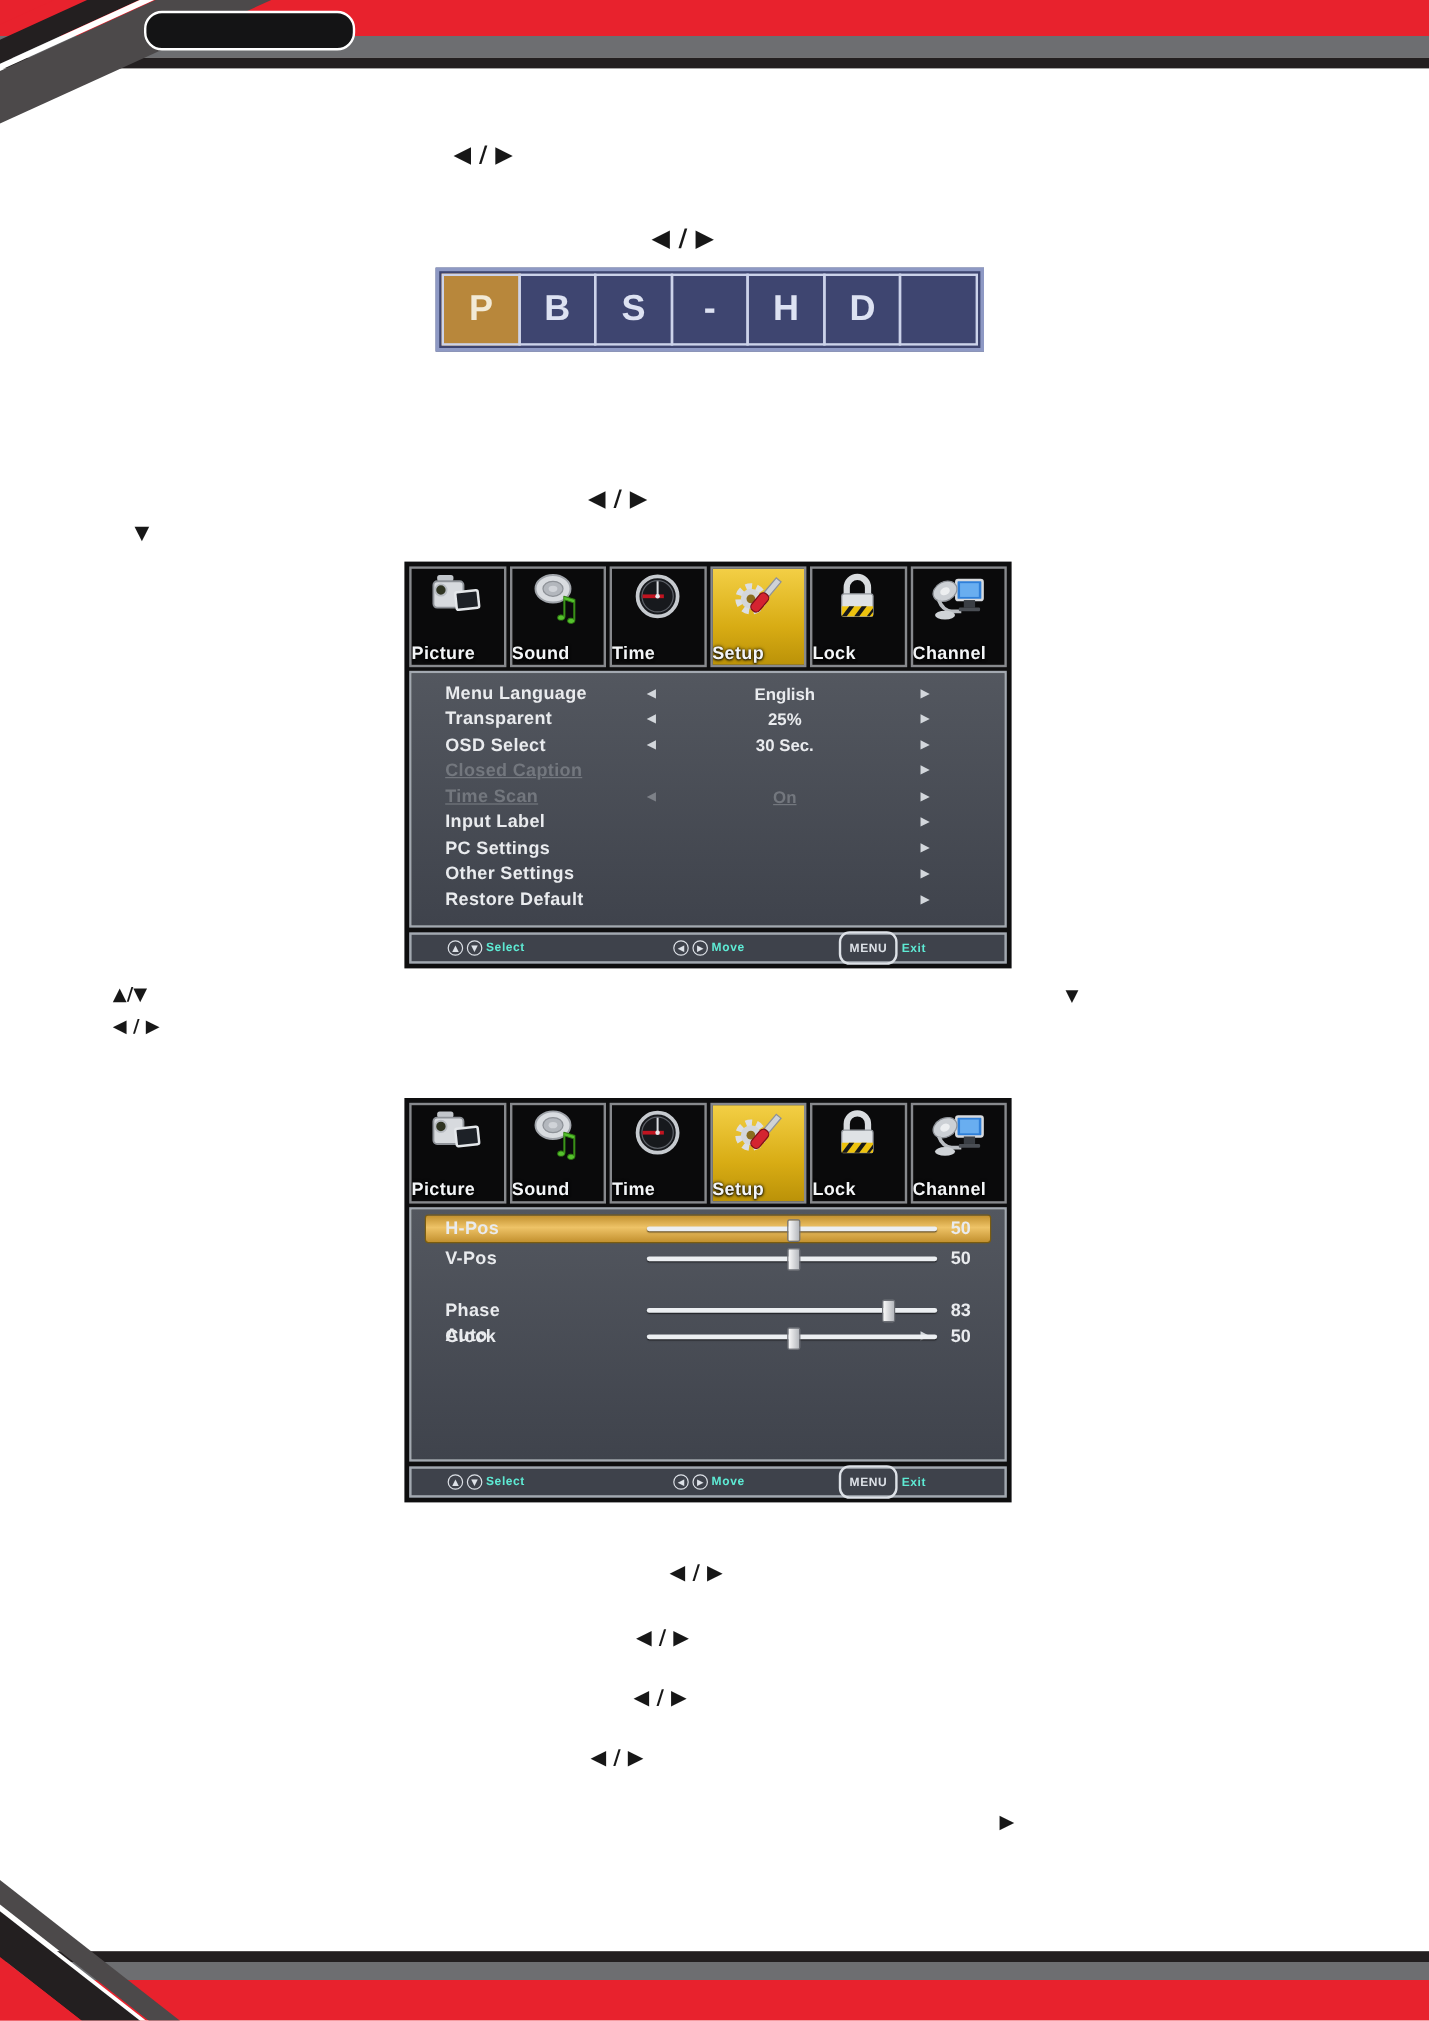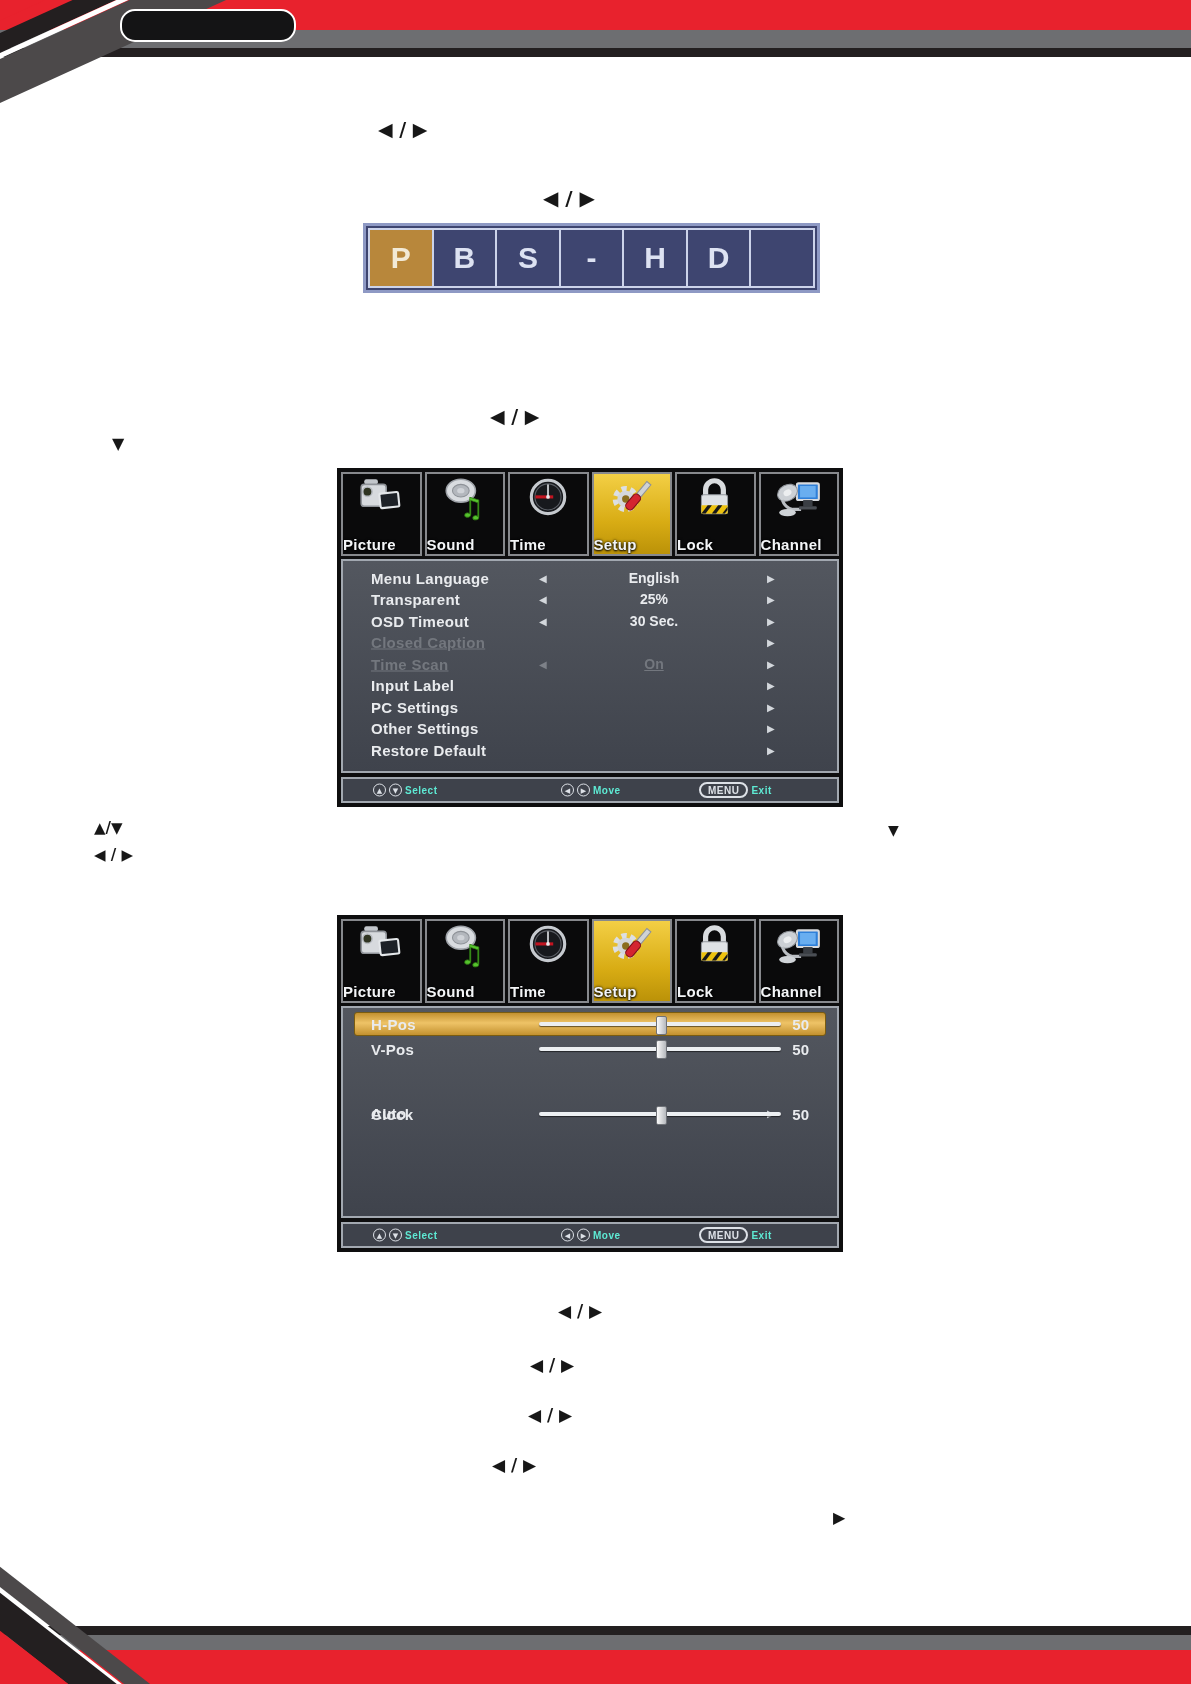"OSD Timeout" span.olabel { text: Timeout -> Select }
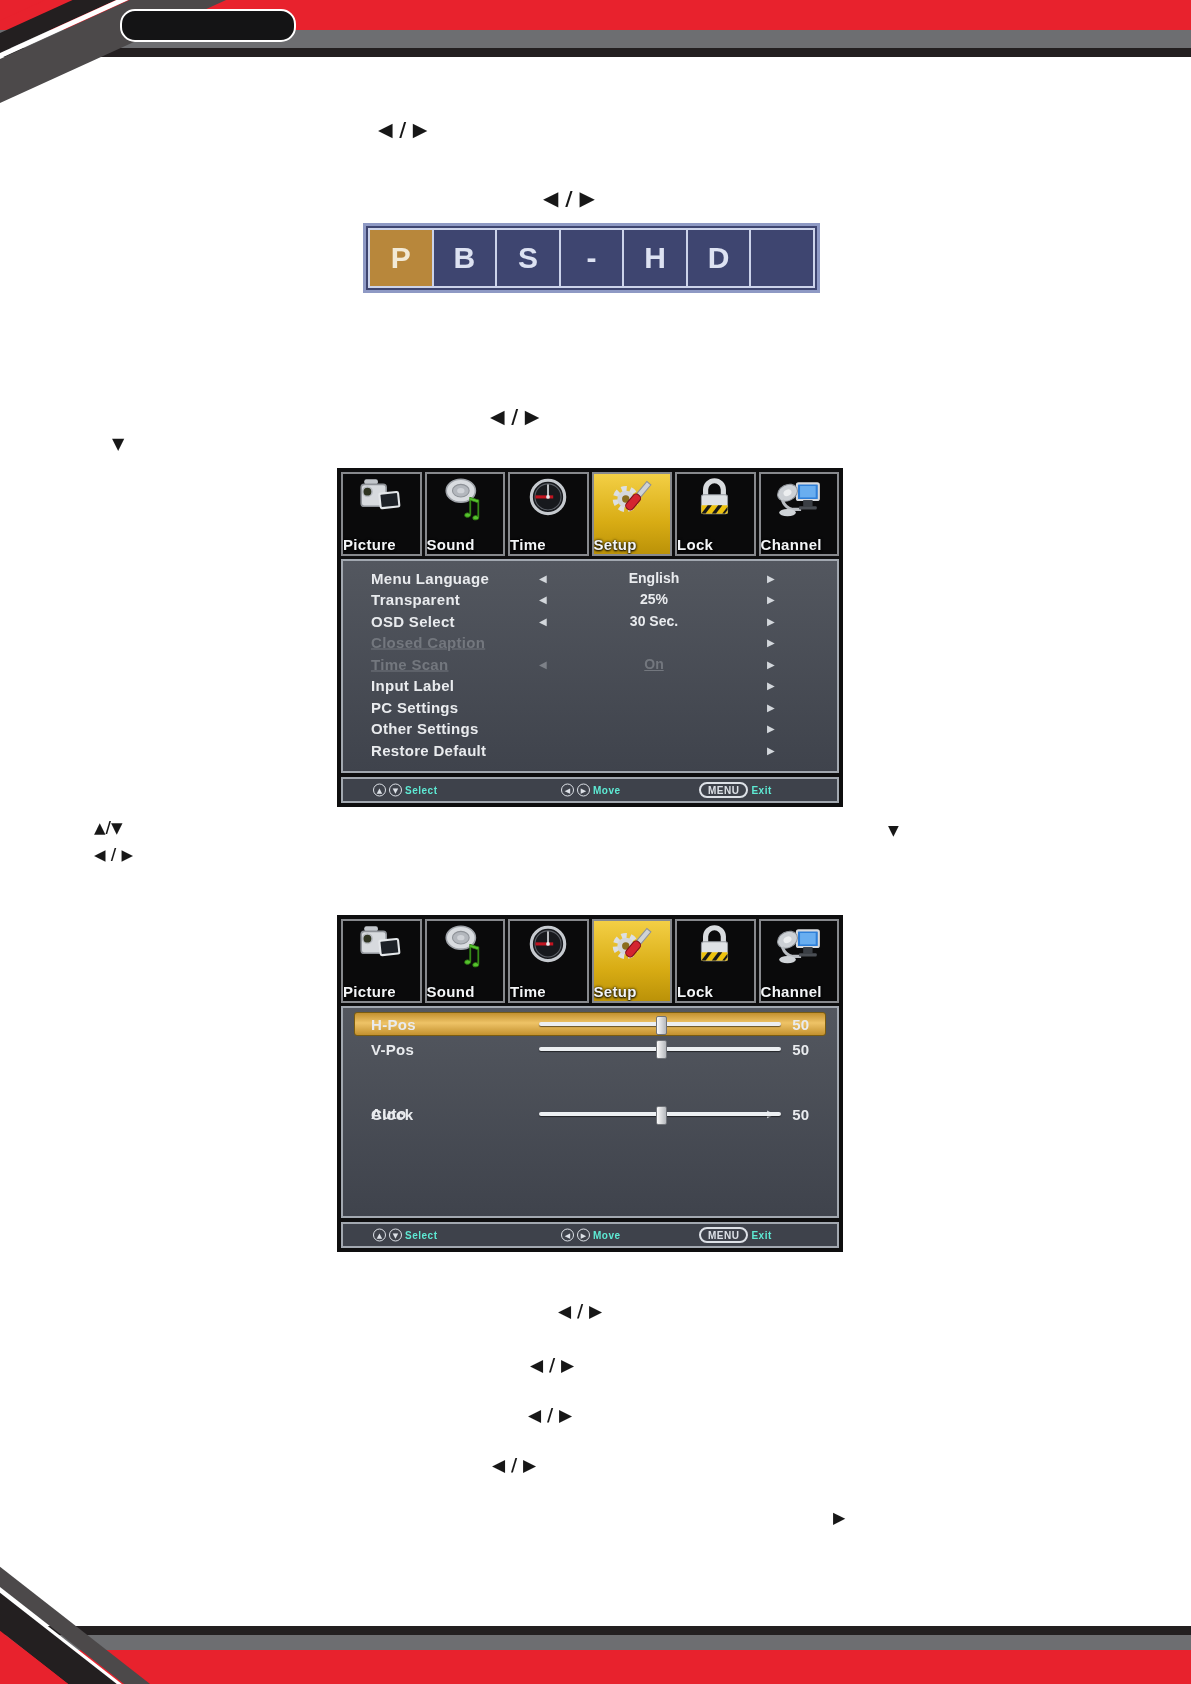"MENU" .mpill { height: 16px -> 28px }
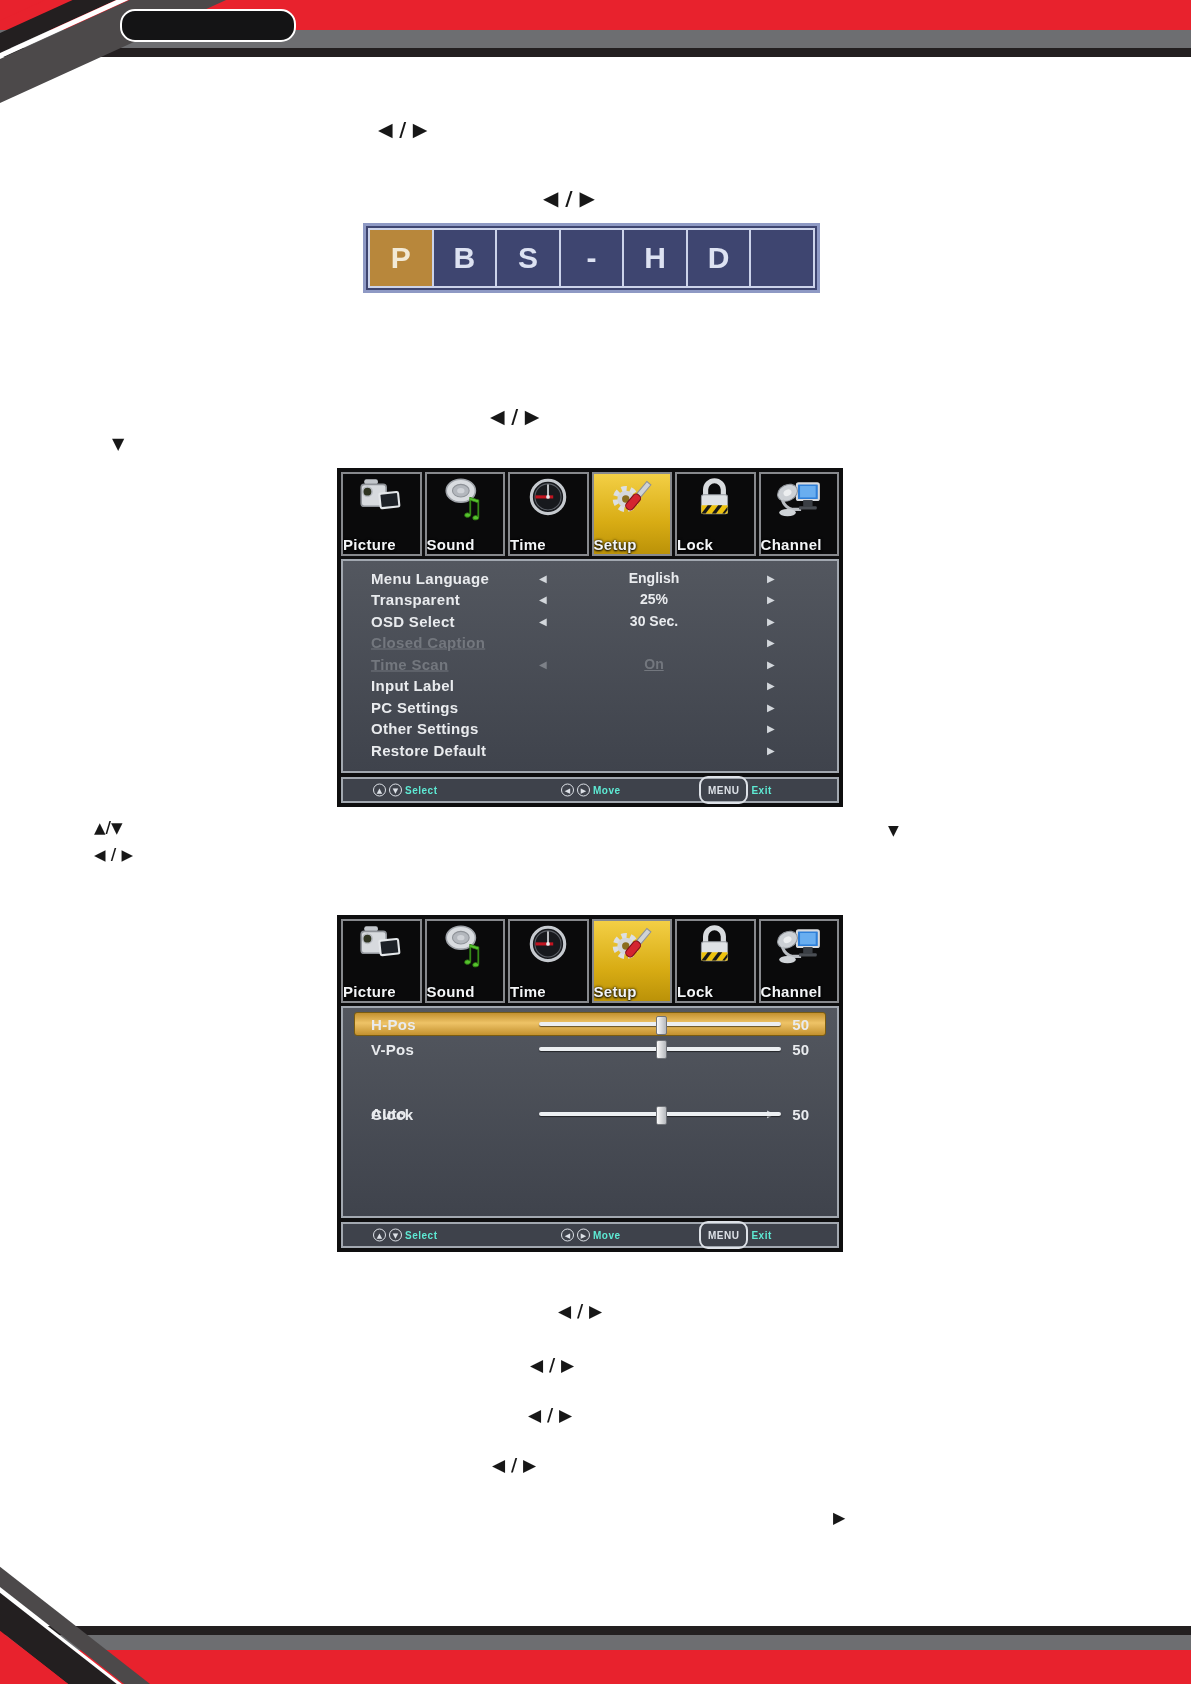"Phase" div.orow { html: none -> <div> <span>Phase</span> <div></div> <div></div> <span>83</span> </div> }
